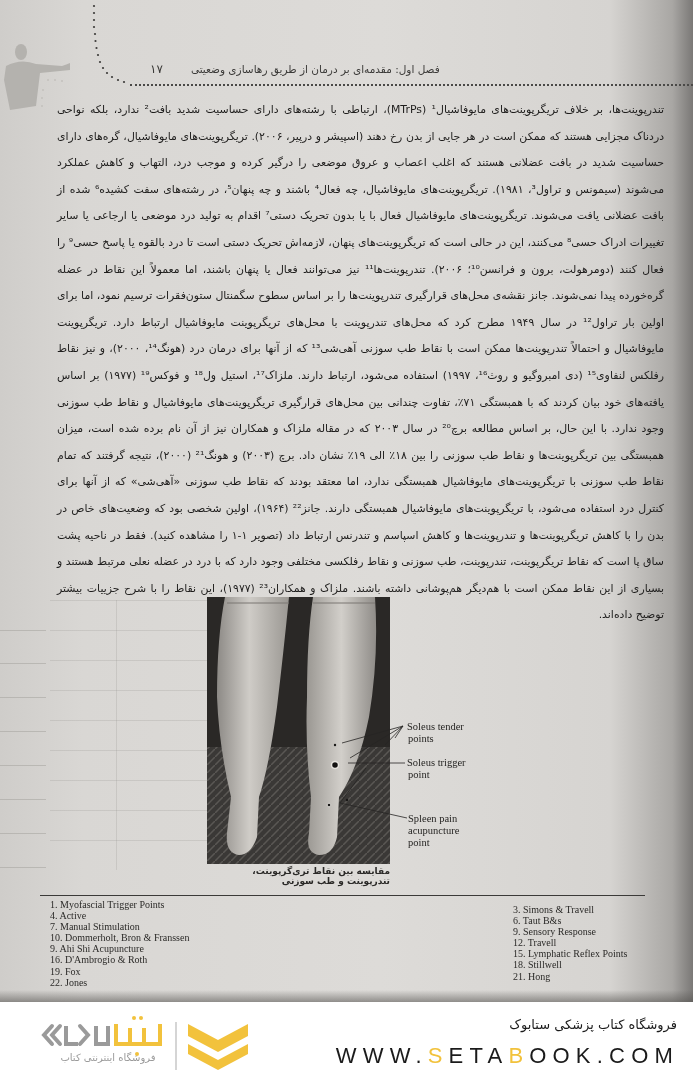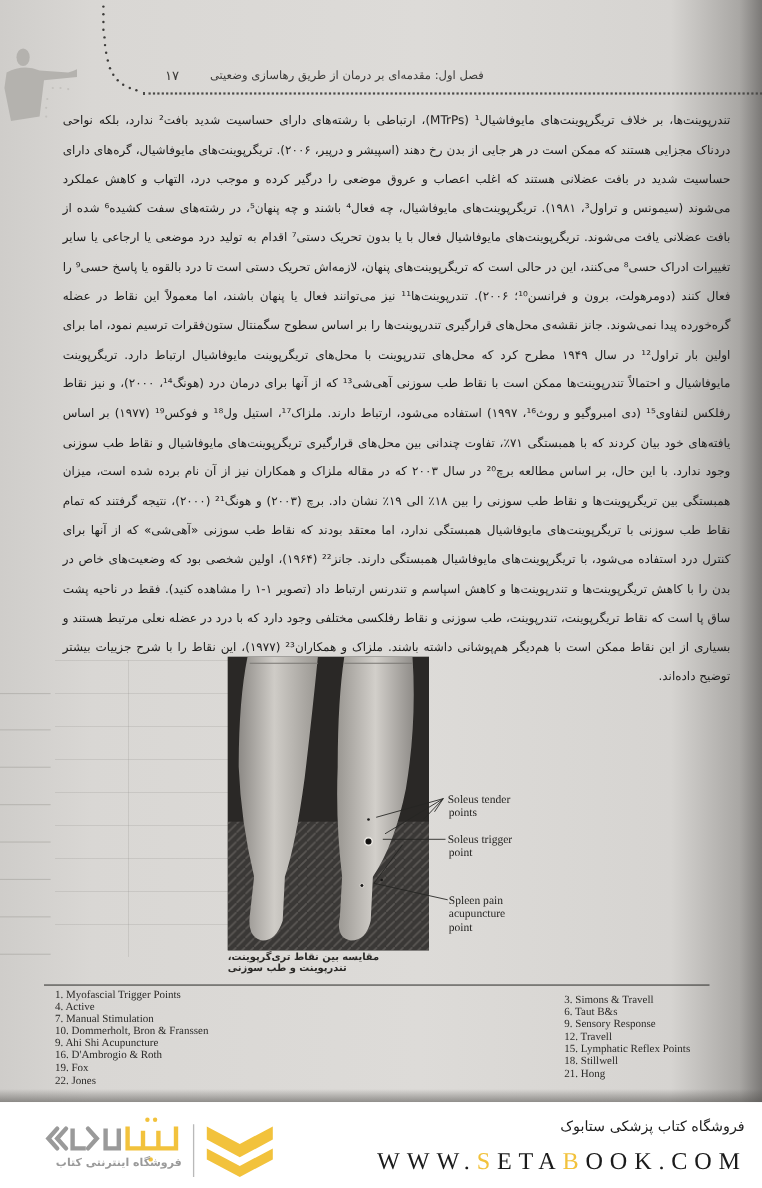"مقایسه بین نقاط تری‌گرپوینت، تندرپوینت" .fig-caption { text-align: left -> right }
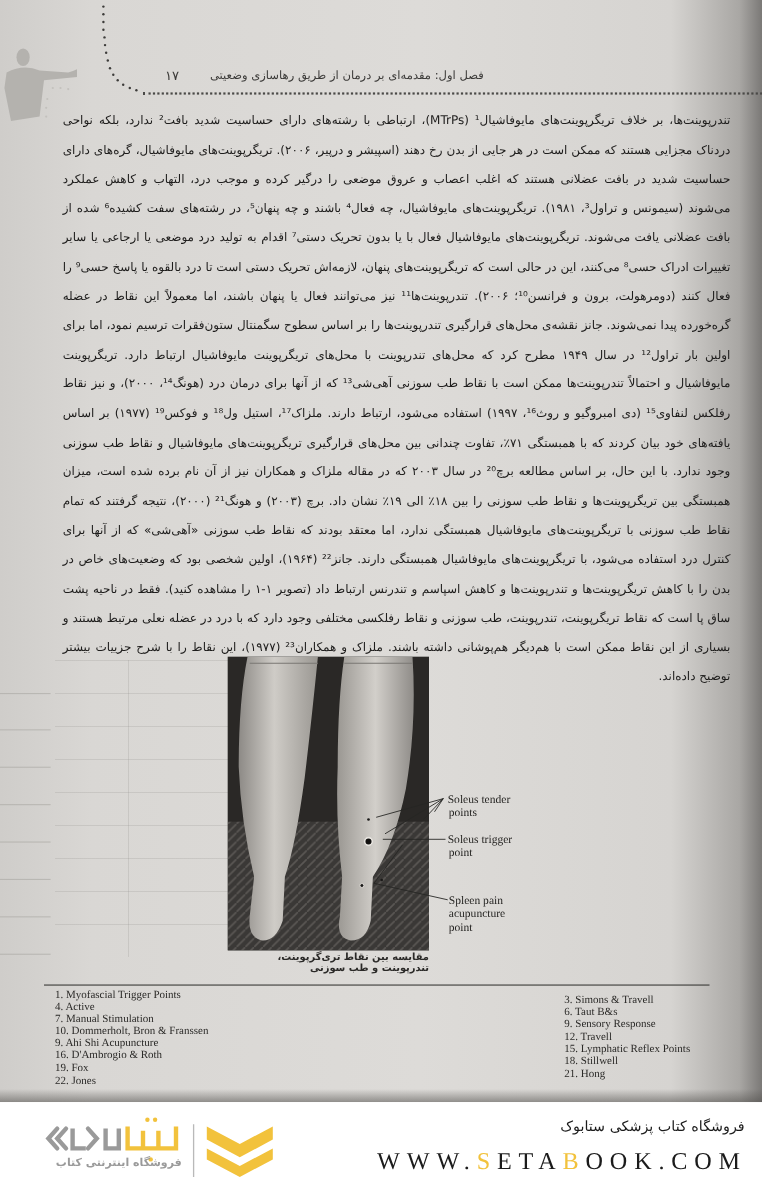"فروشگاه اینترنتی کتاب" .logo-sub { font-weight: bold -> none }
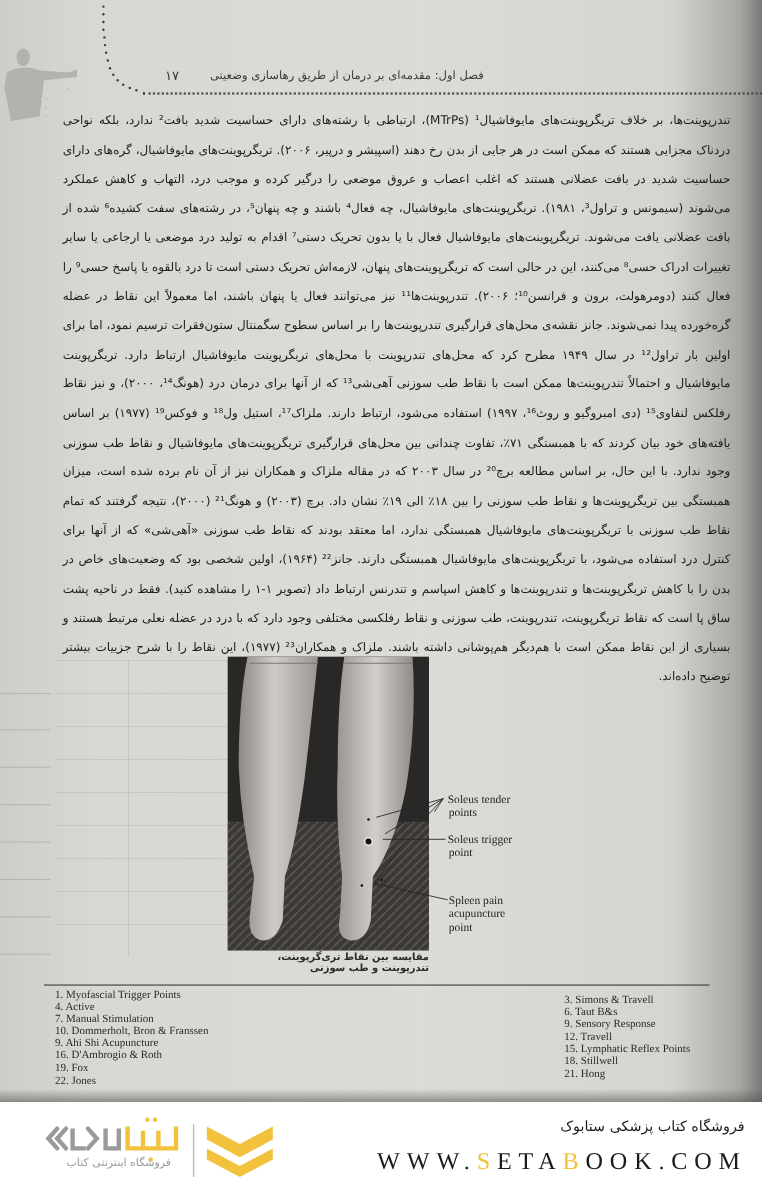"WWW.SETABOOK.COM" .brand-url { font-family: Liberation Serif, serif -> Liberation Sans, sans-serif }
